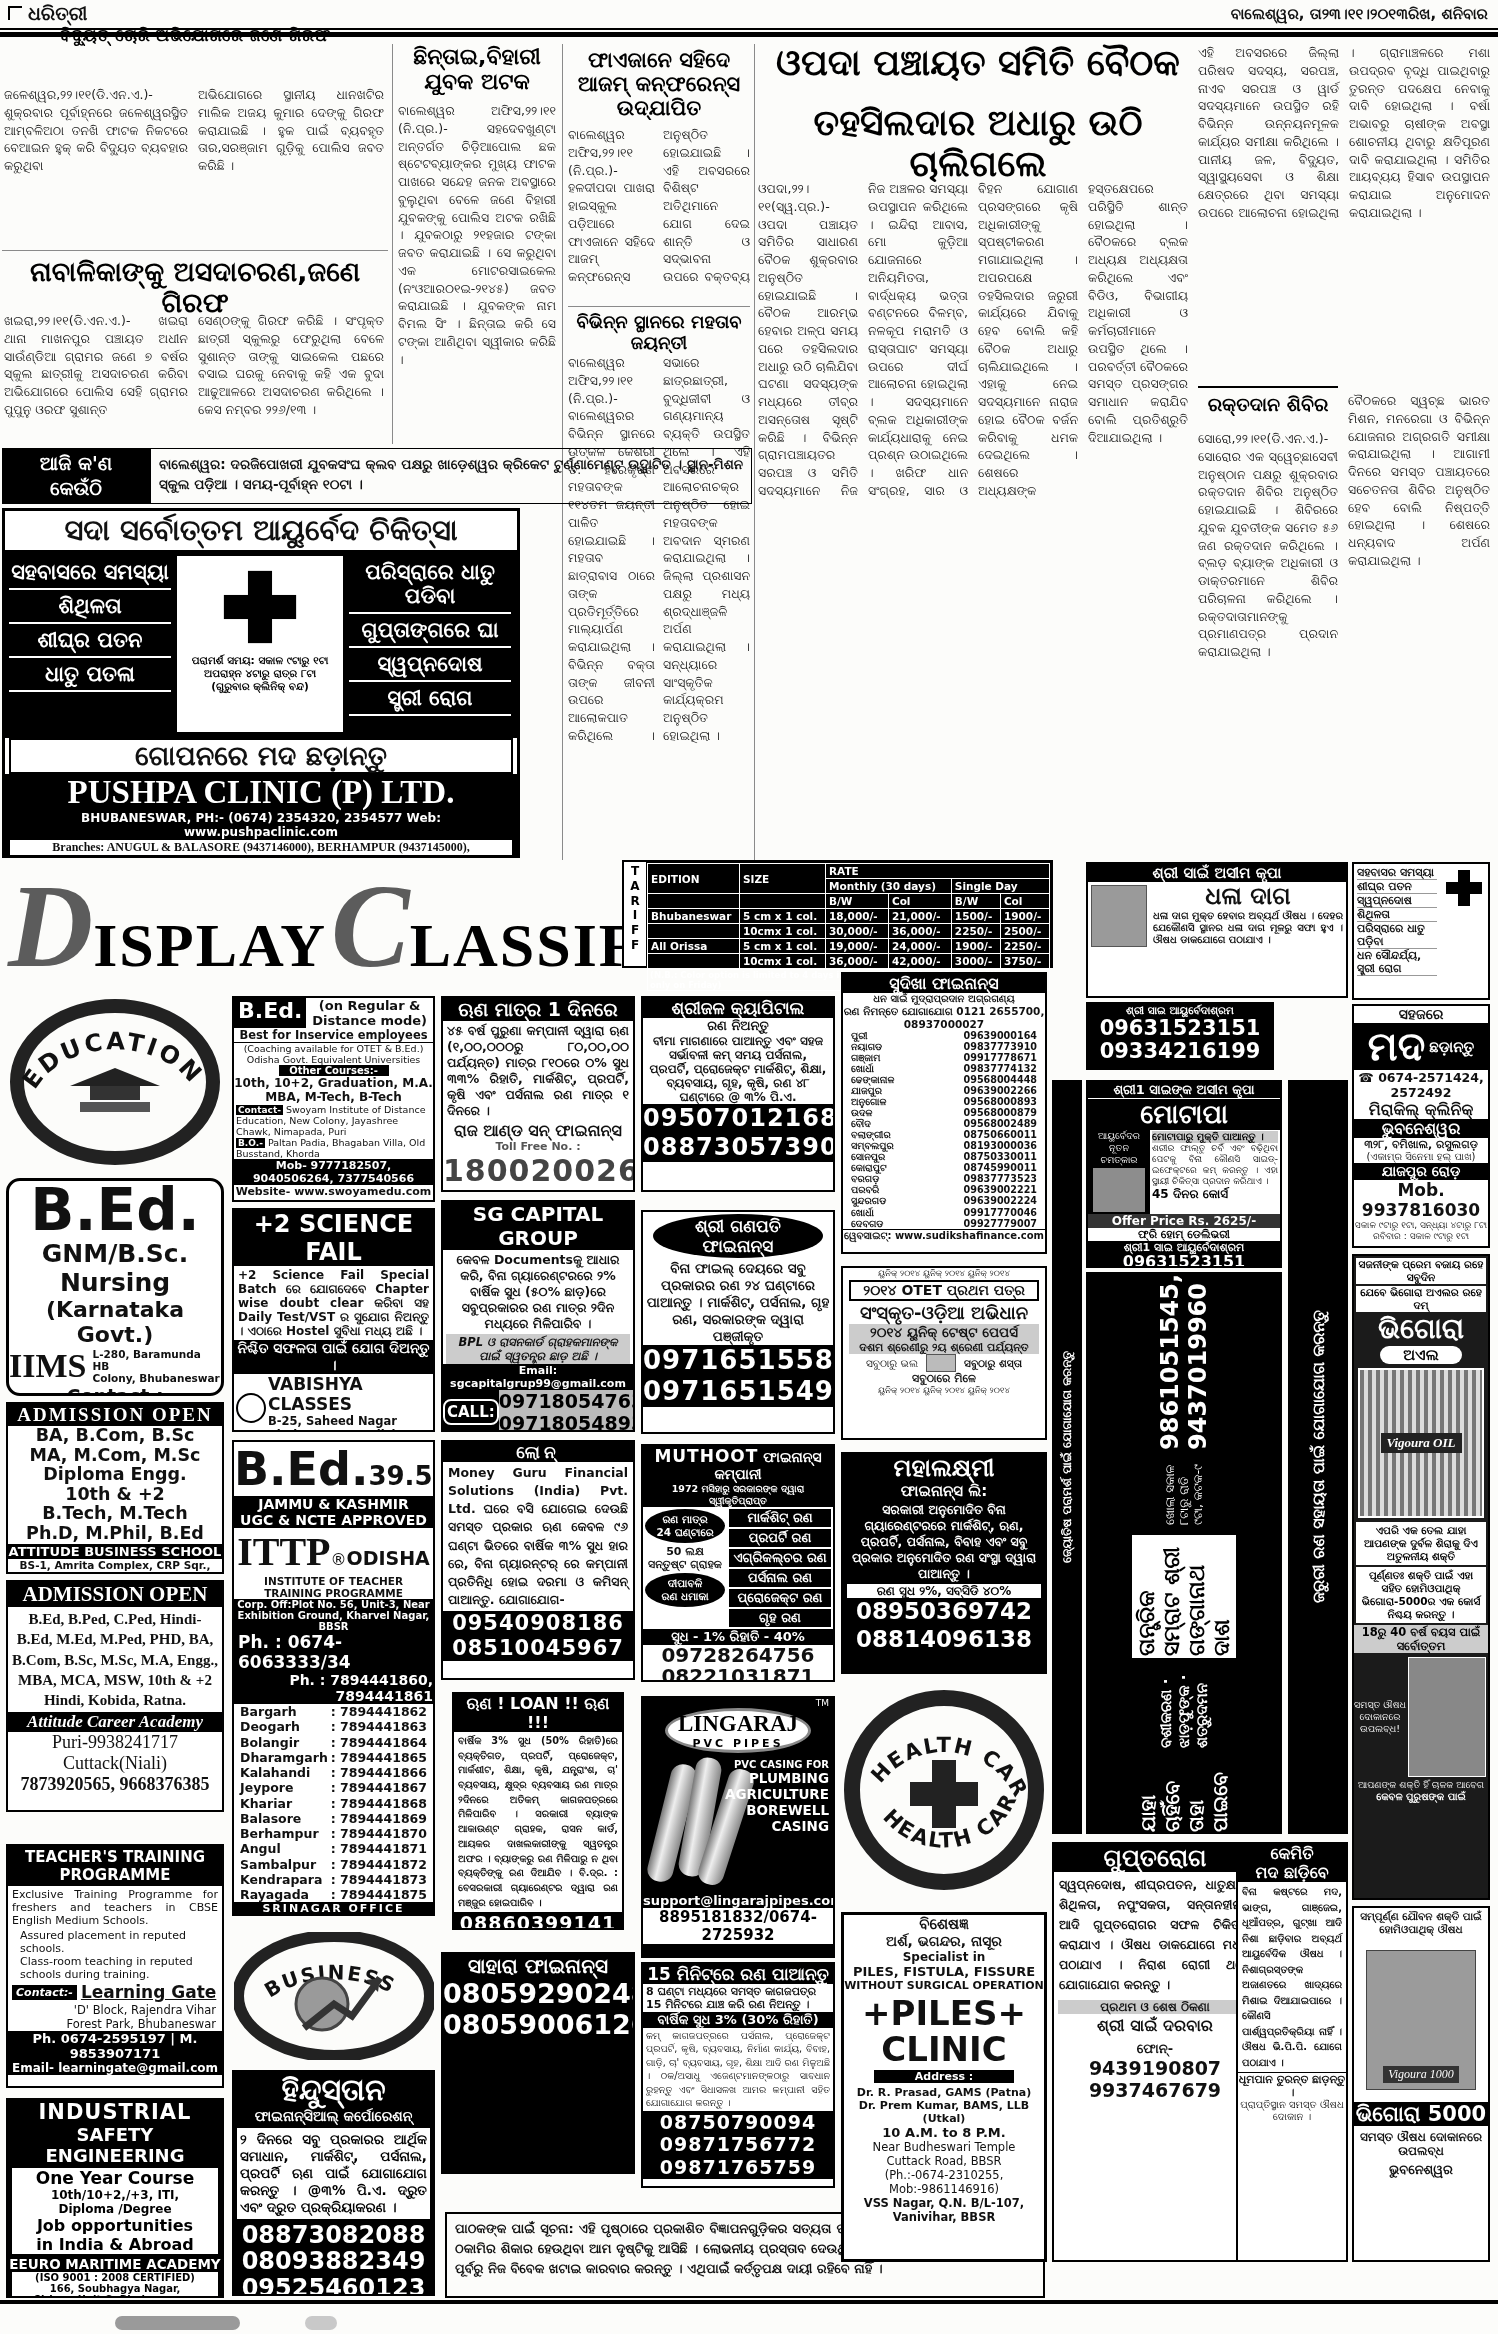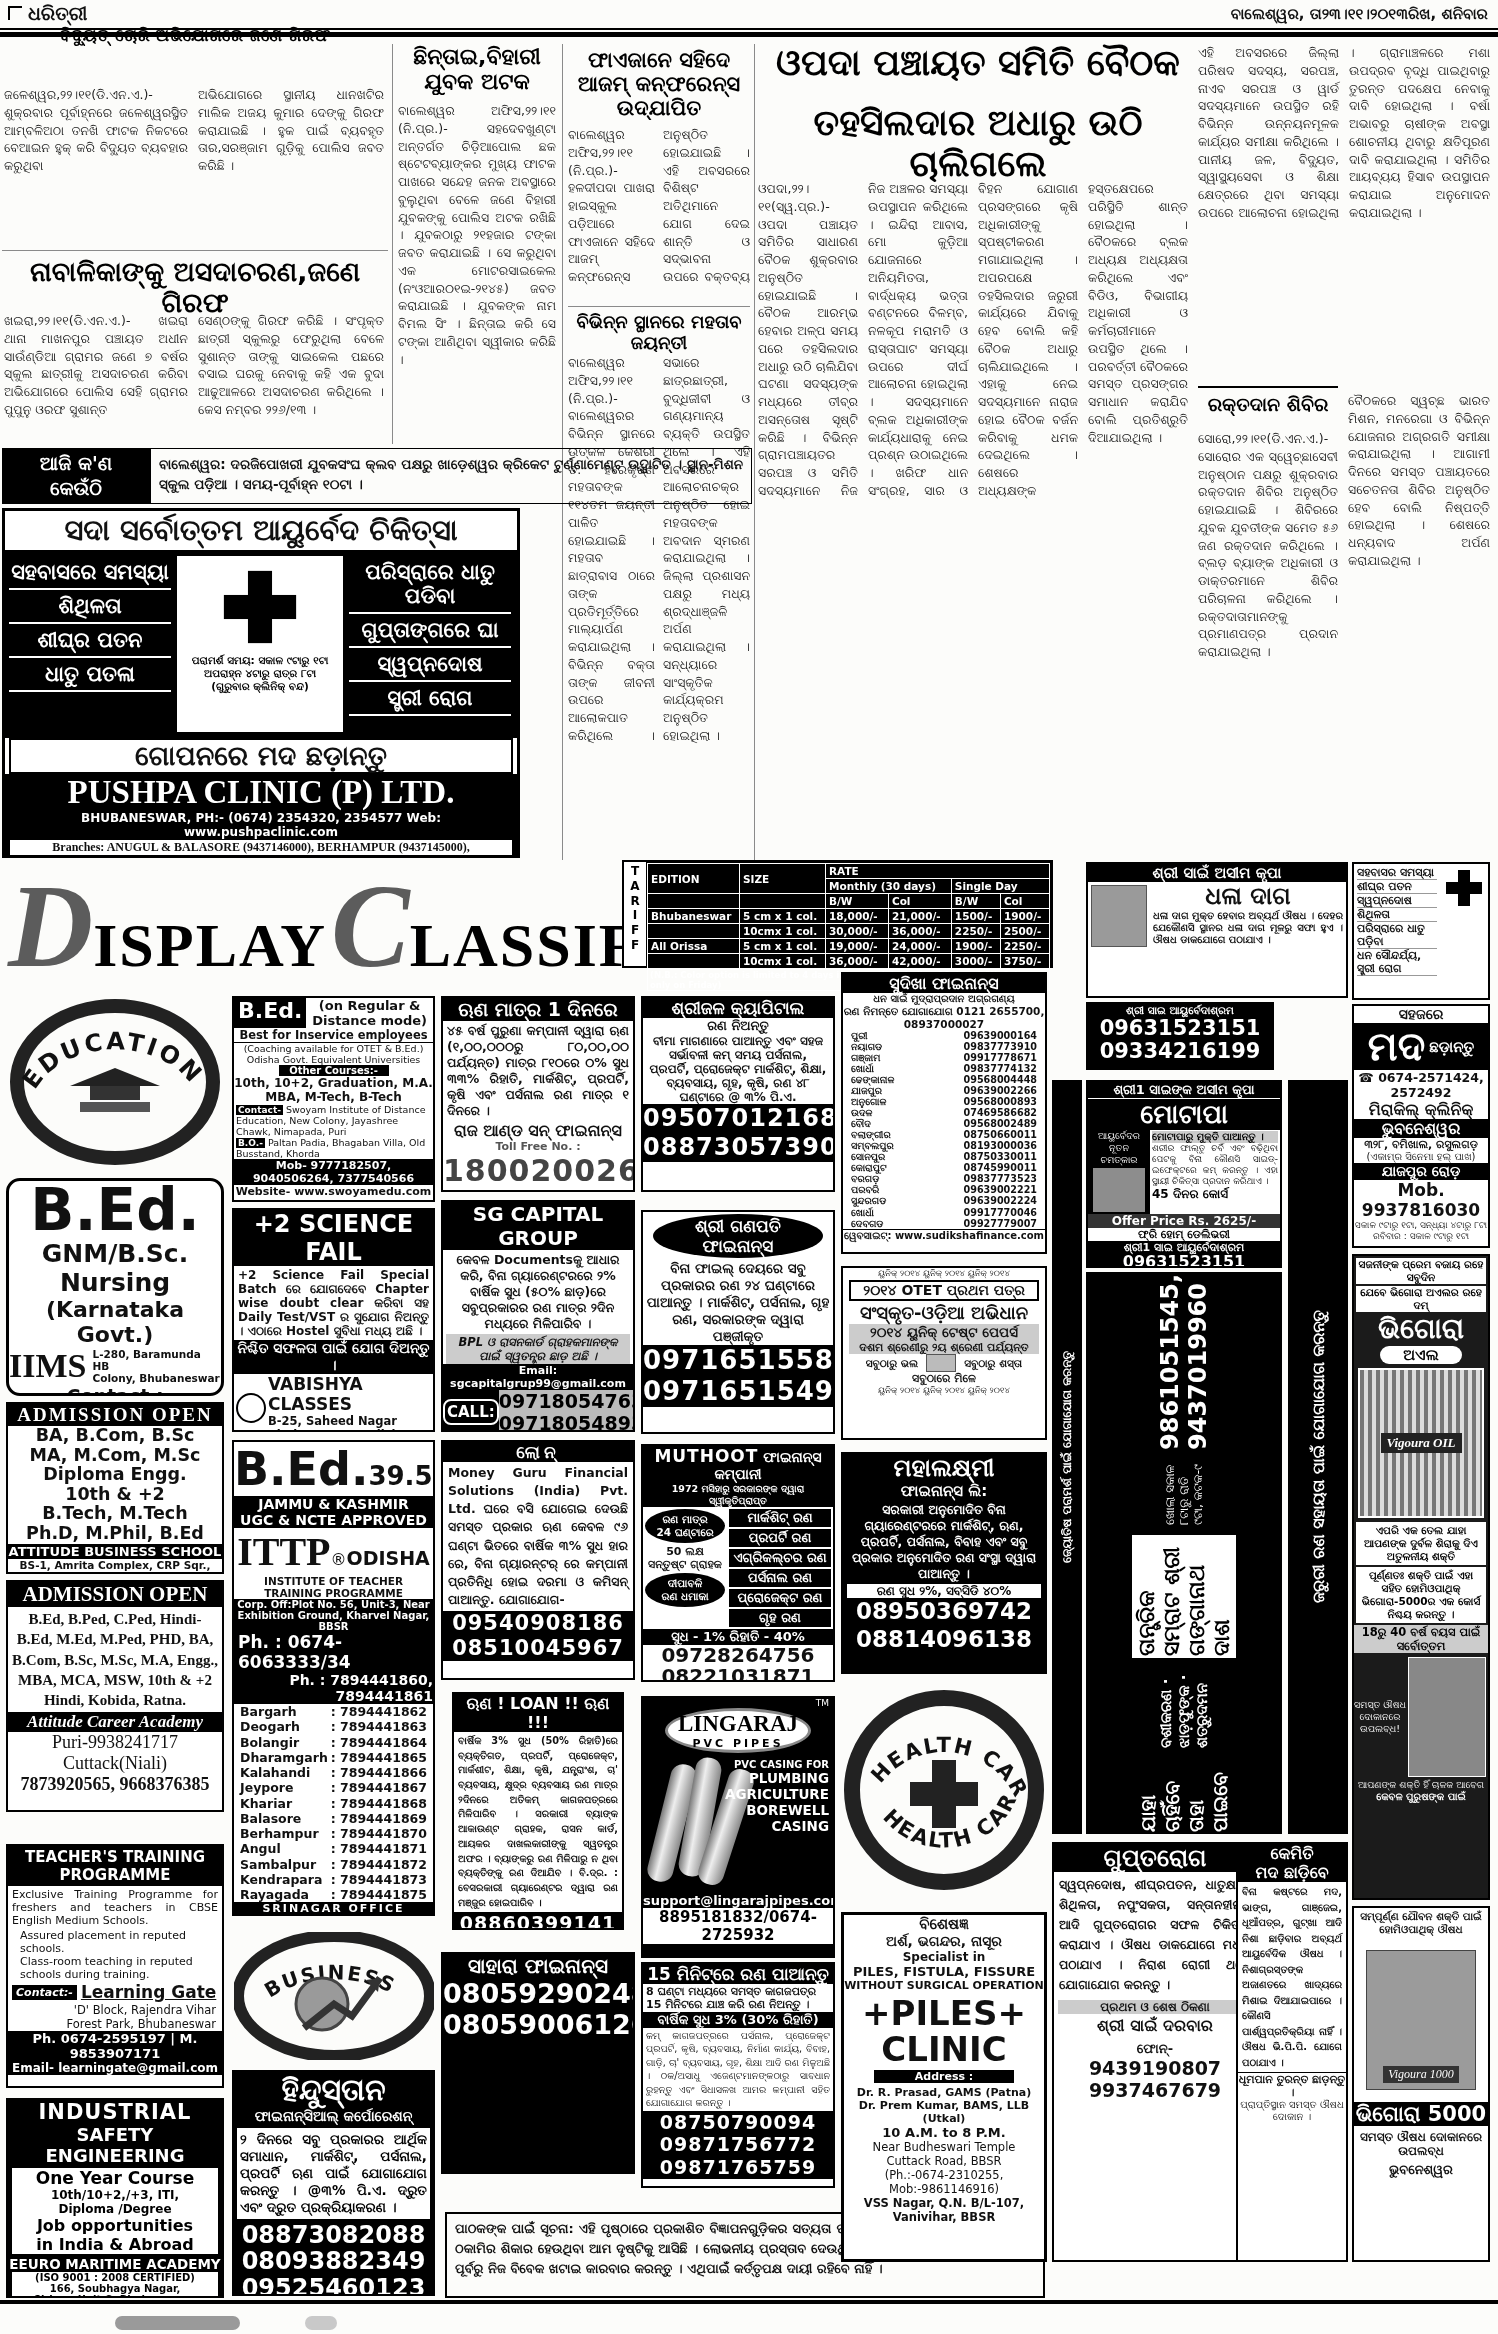"07469586682" span { text: 07469586682 -> 09568000879 }
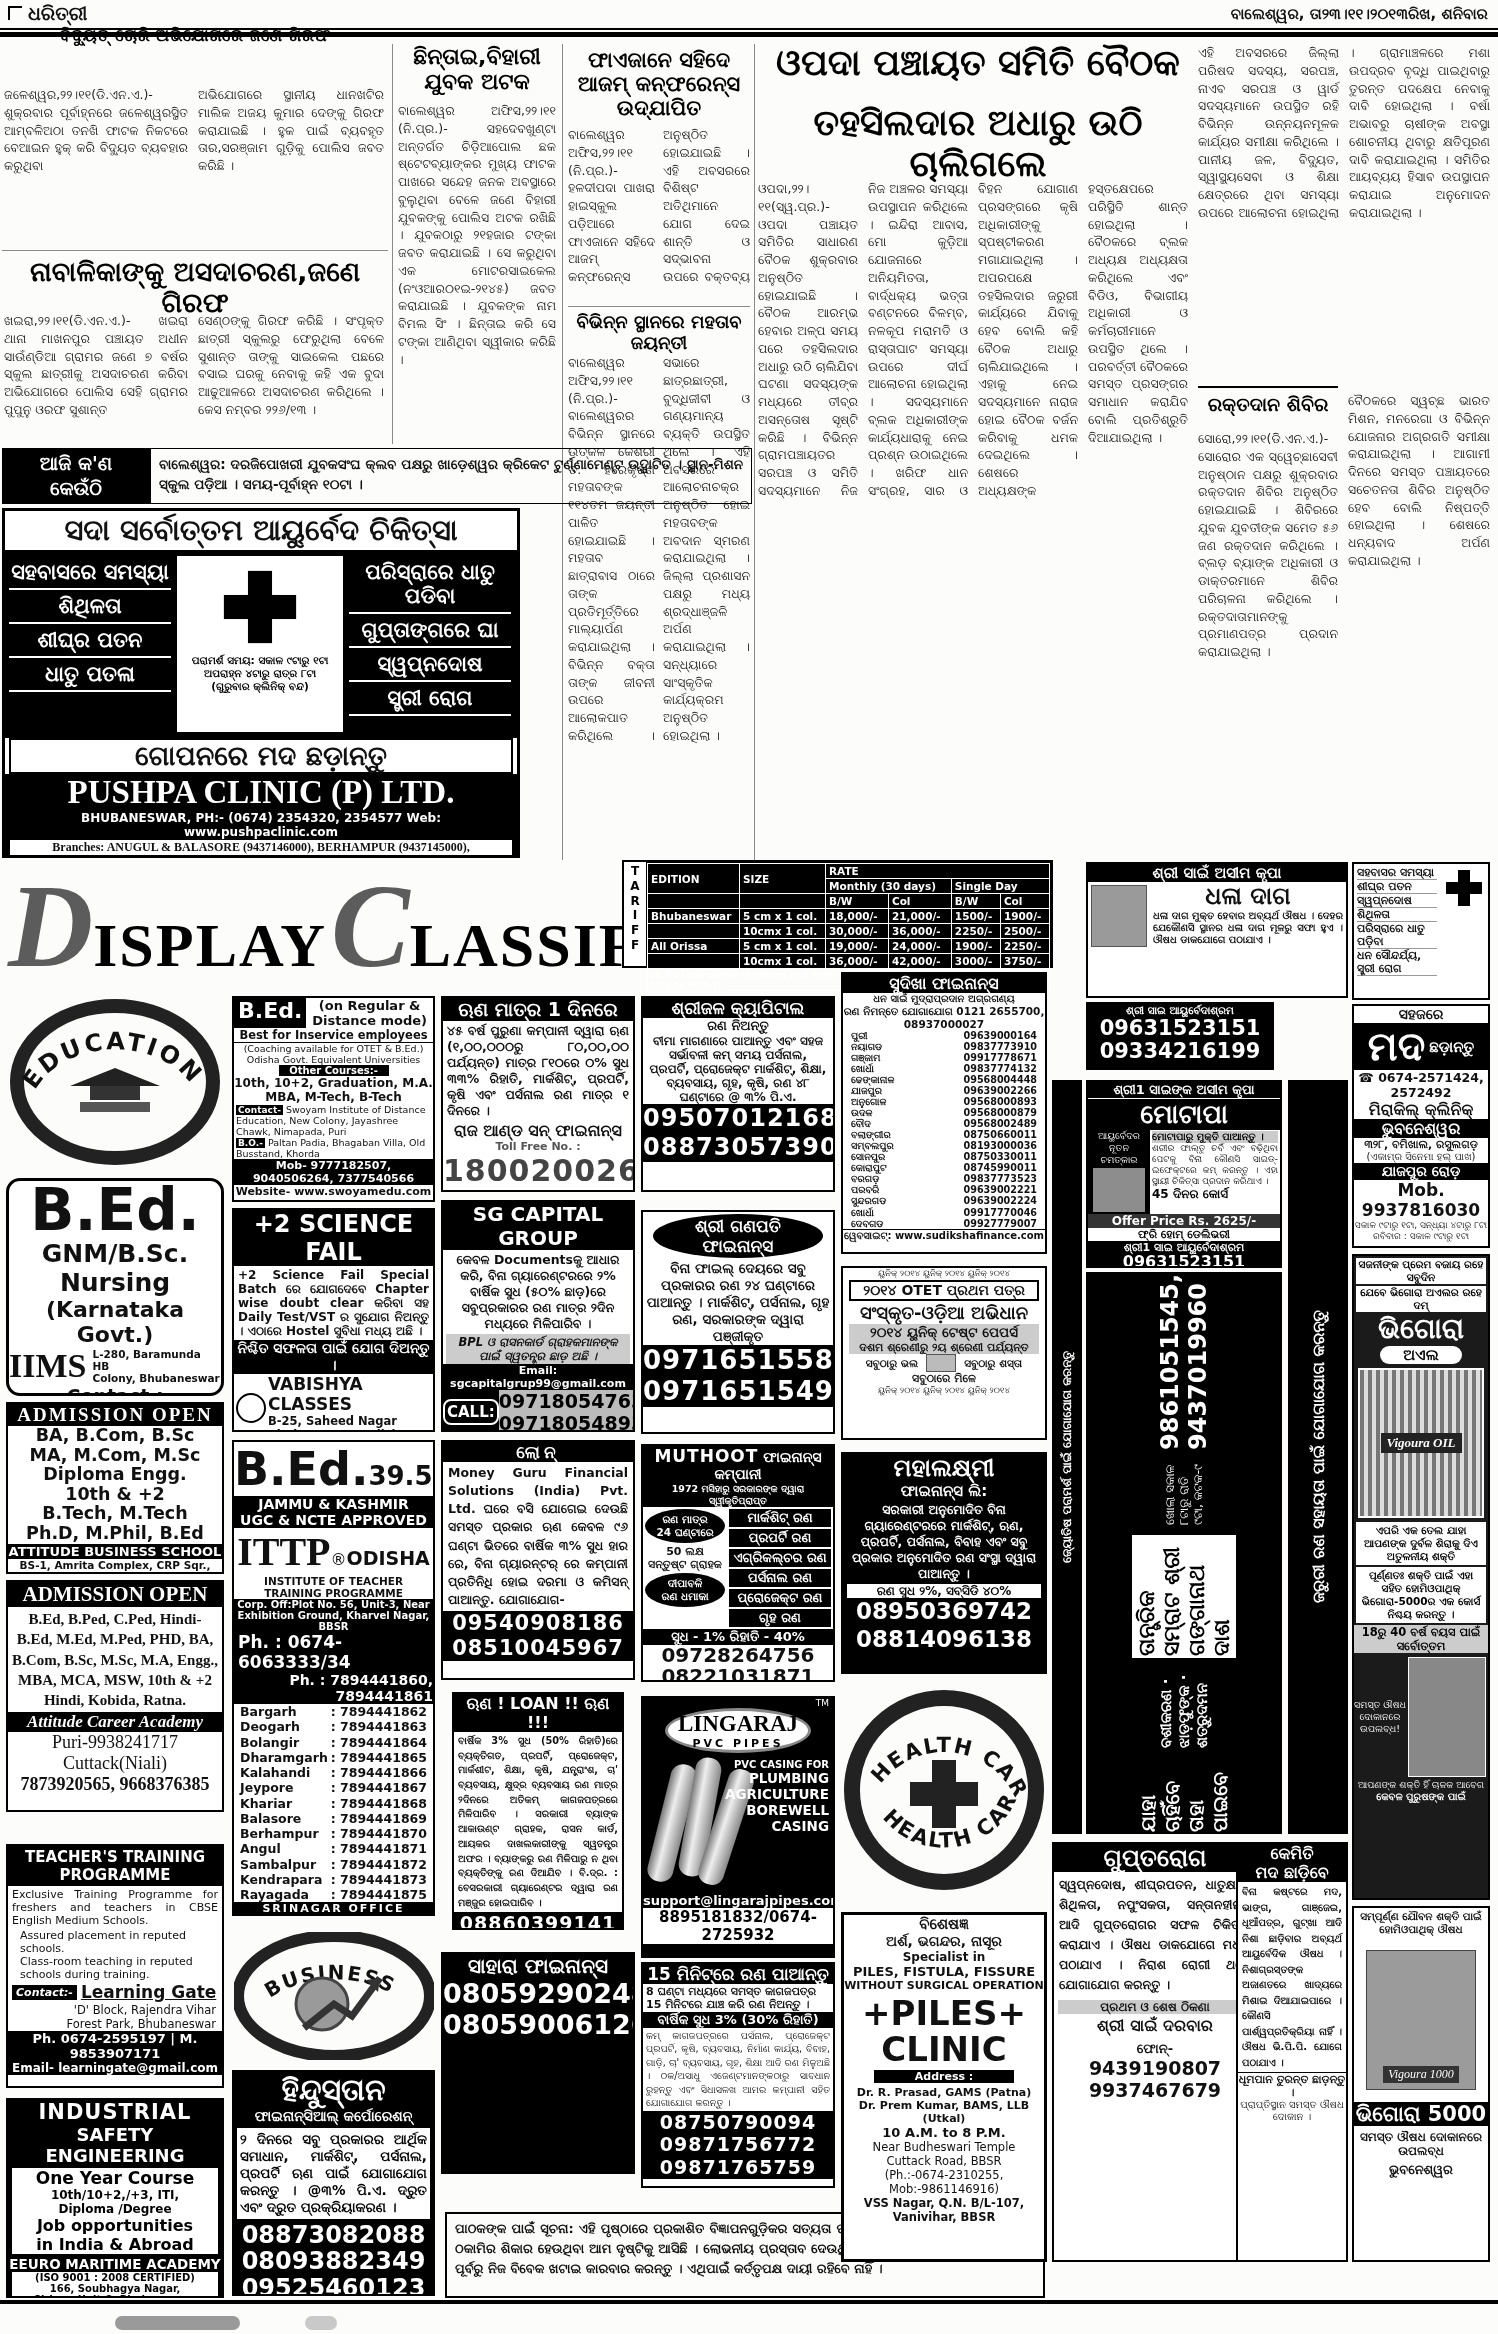"ସବୁଠାରୁ ଭଲ" span { font-weight: bold -> normal }
